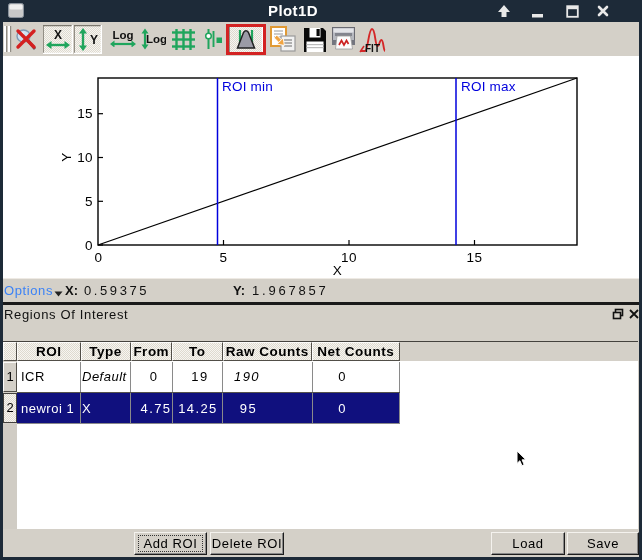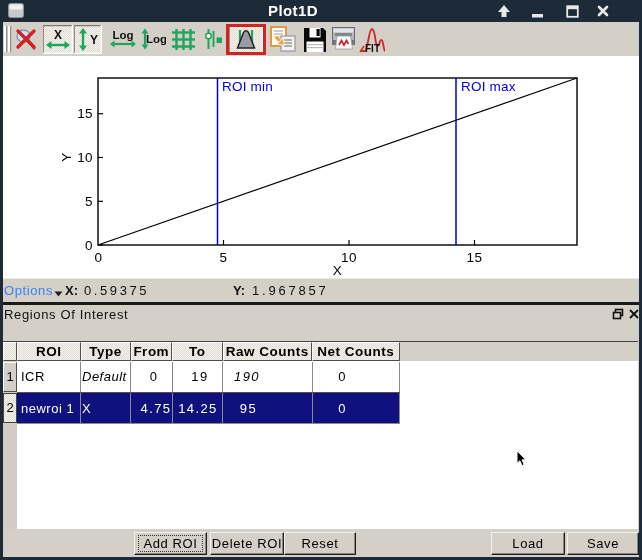"Reset" div.btn { html: <div>Reset</div> -> none }
